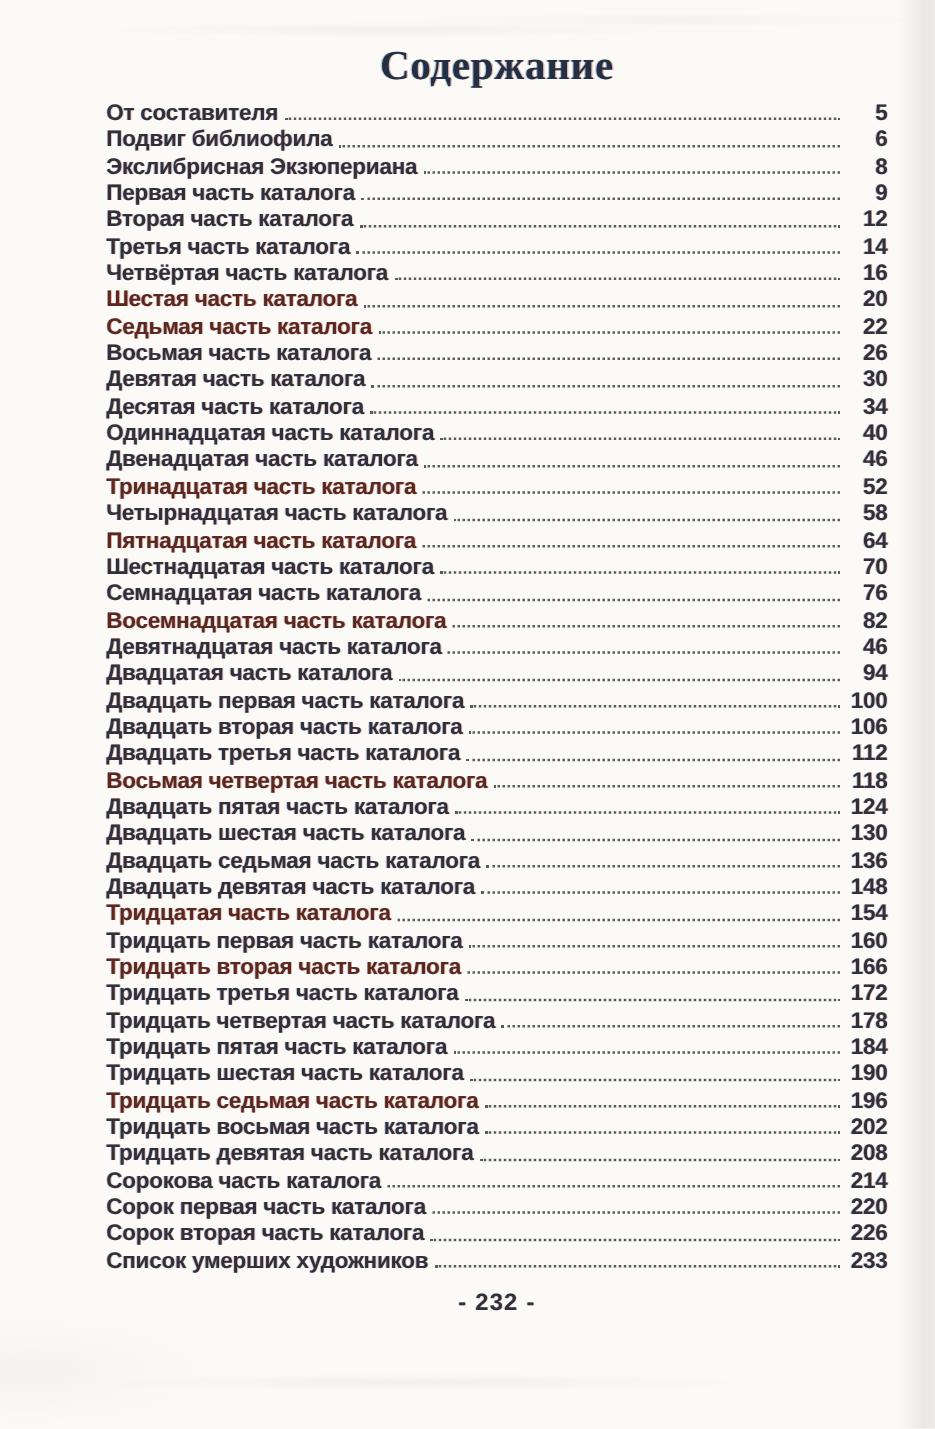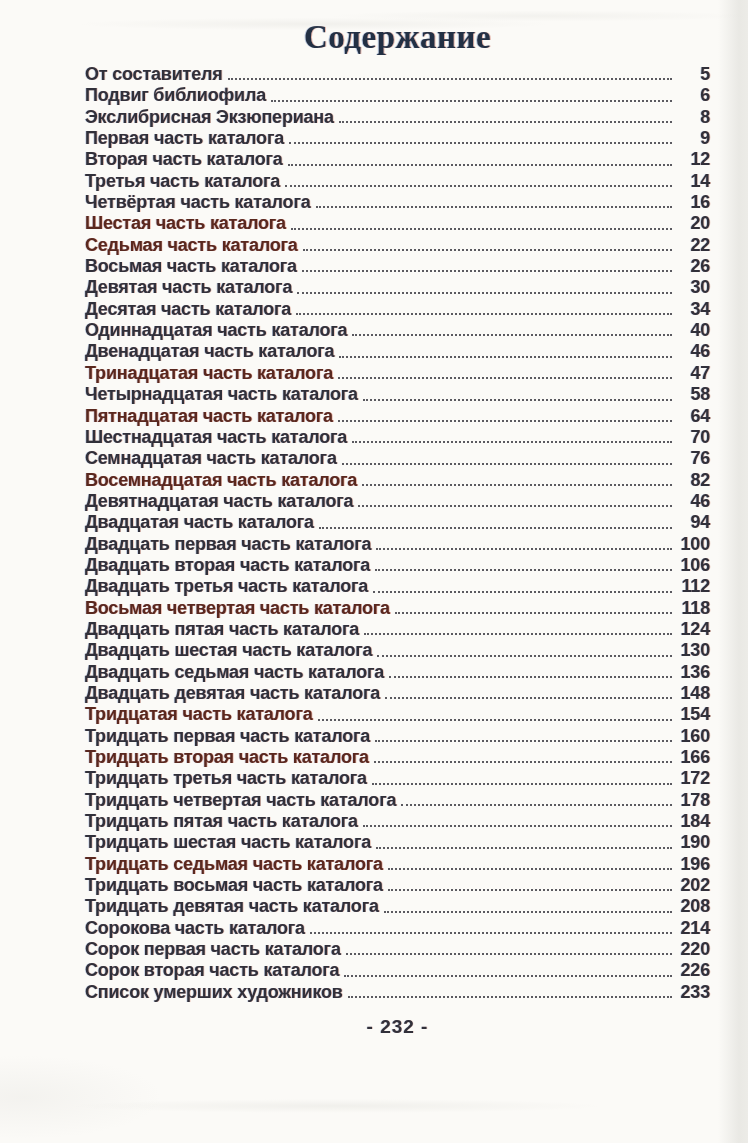"От составителя" .page { padding-top: 17px -> 33px }
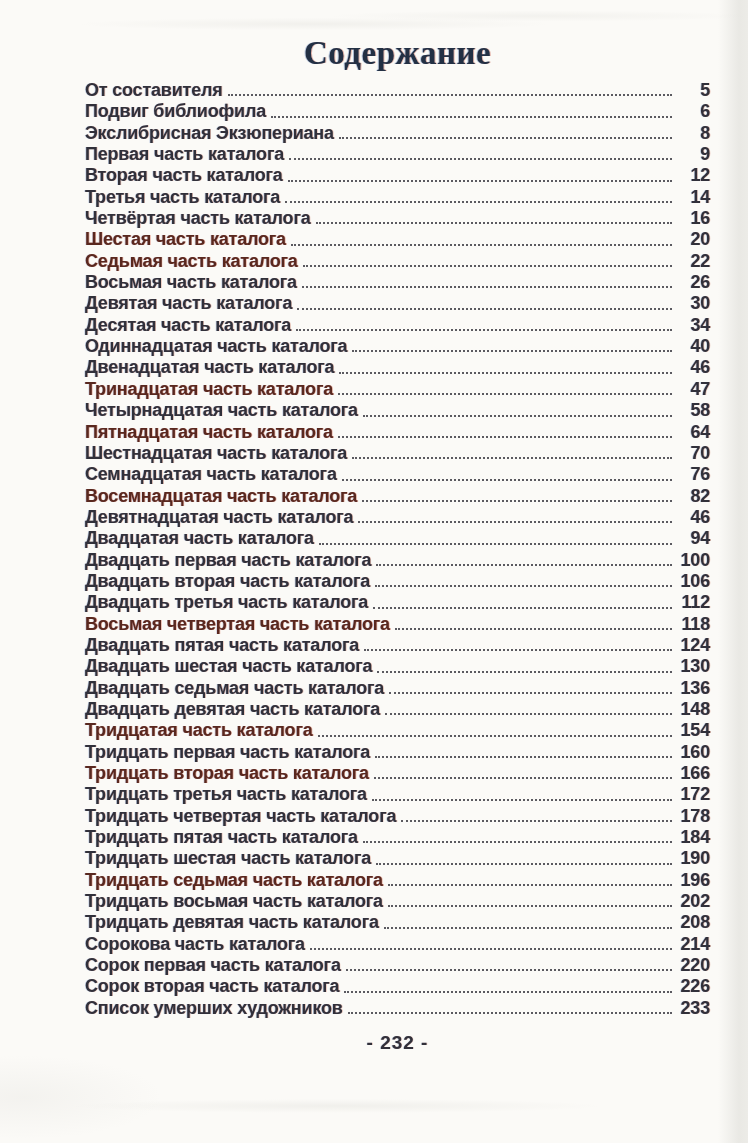"47" span.pagenum { text: 47 -> 52 }
